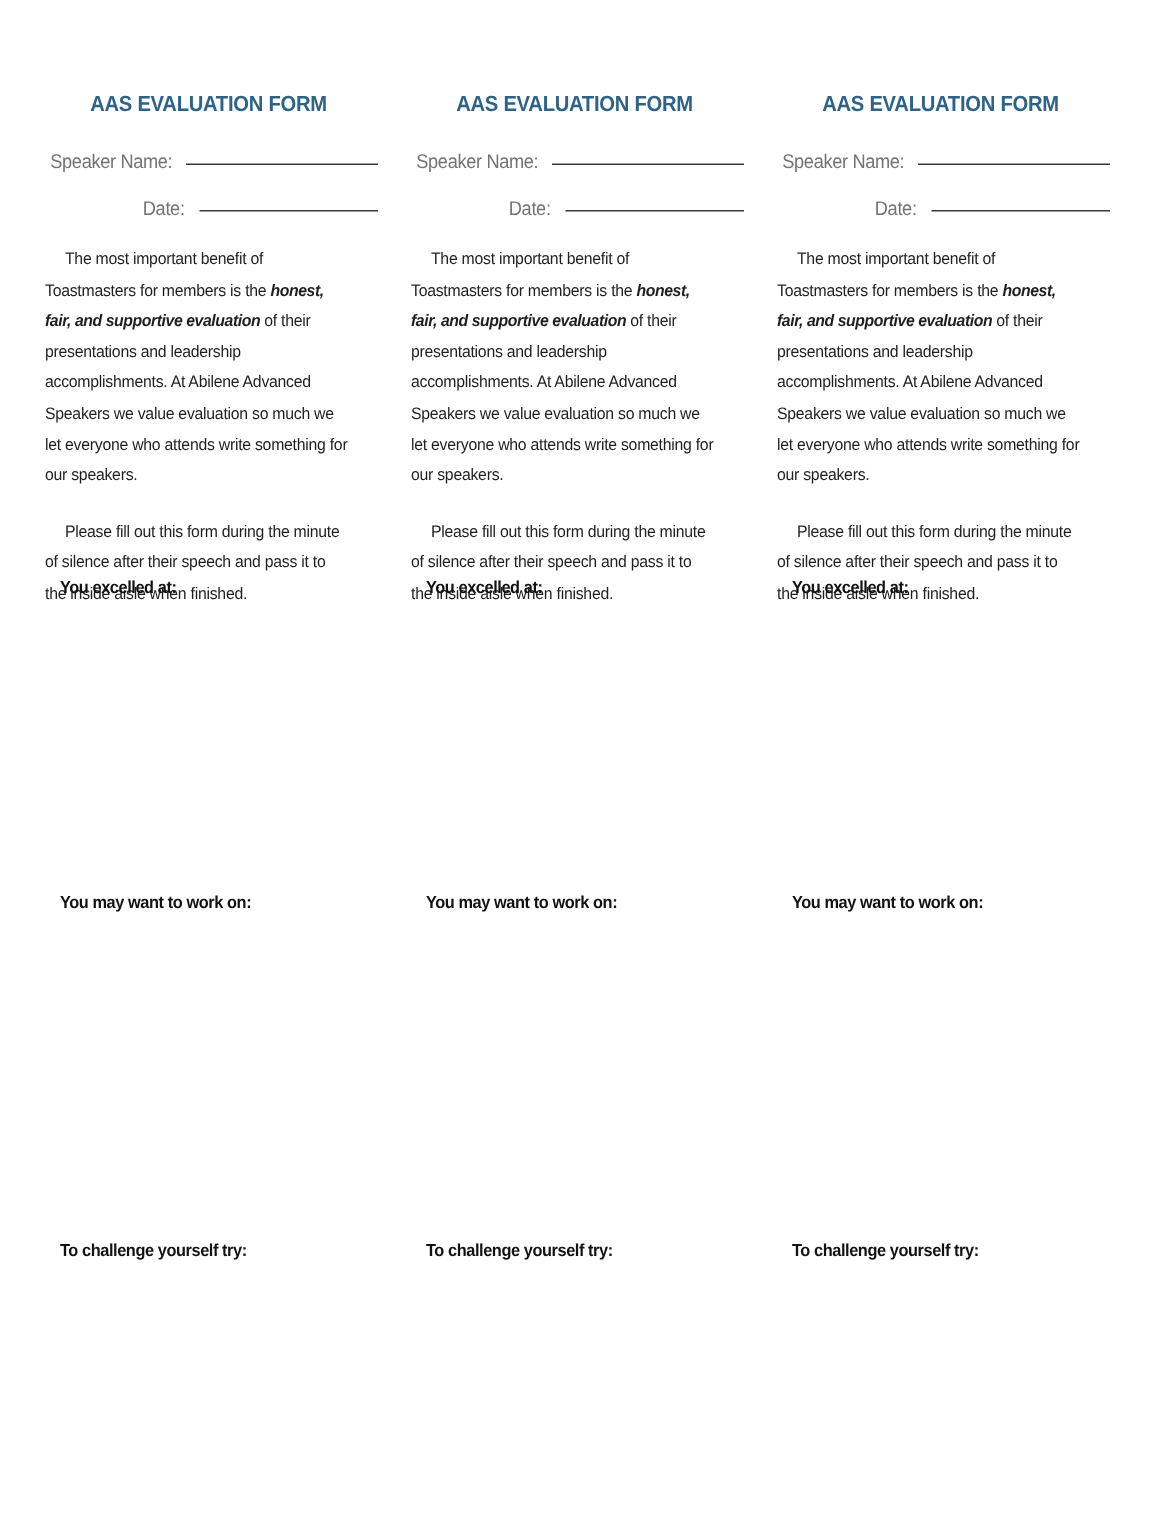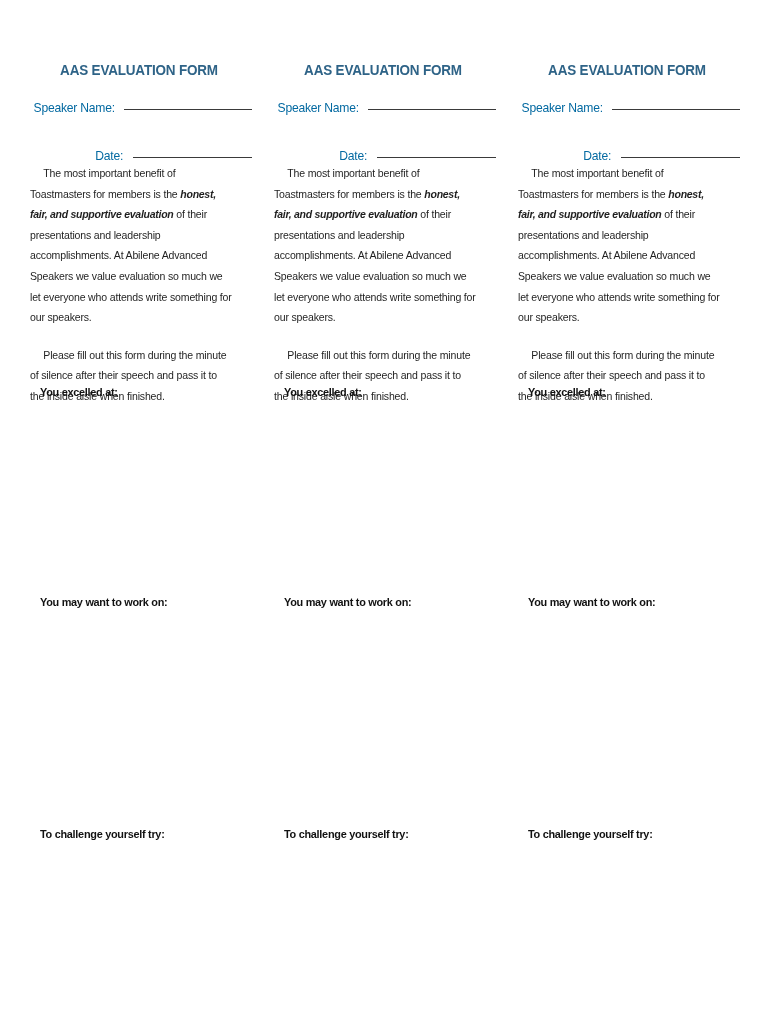"Speaker Name:" .field-row { color: #0369a1 -> #737373 }
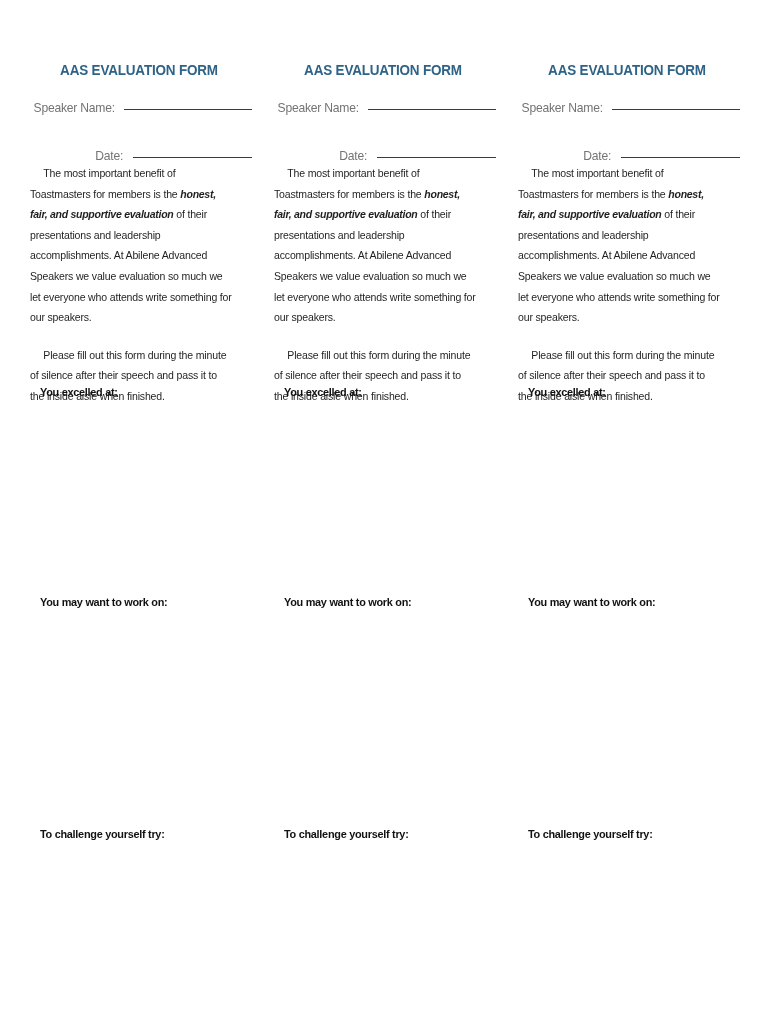"Date:" .field-date { margin-top: 17px -> none }
